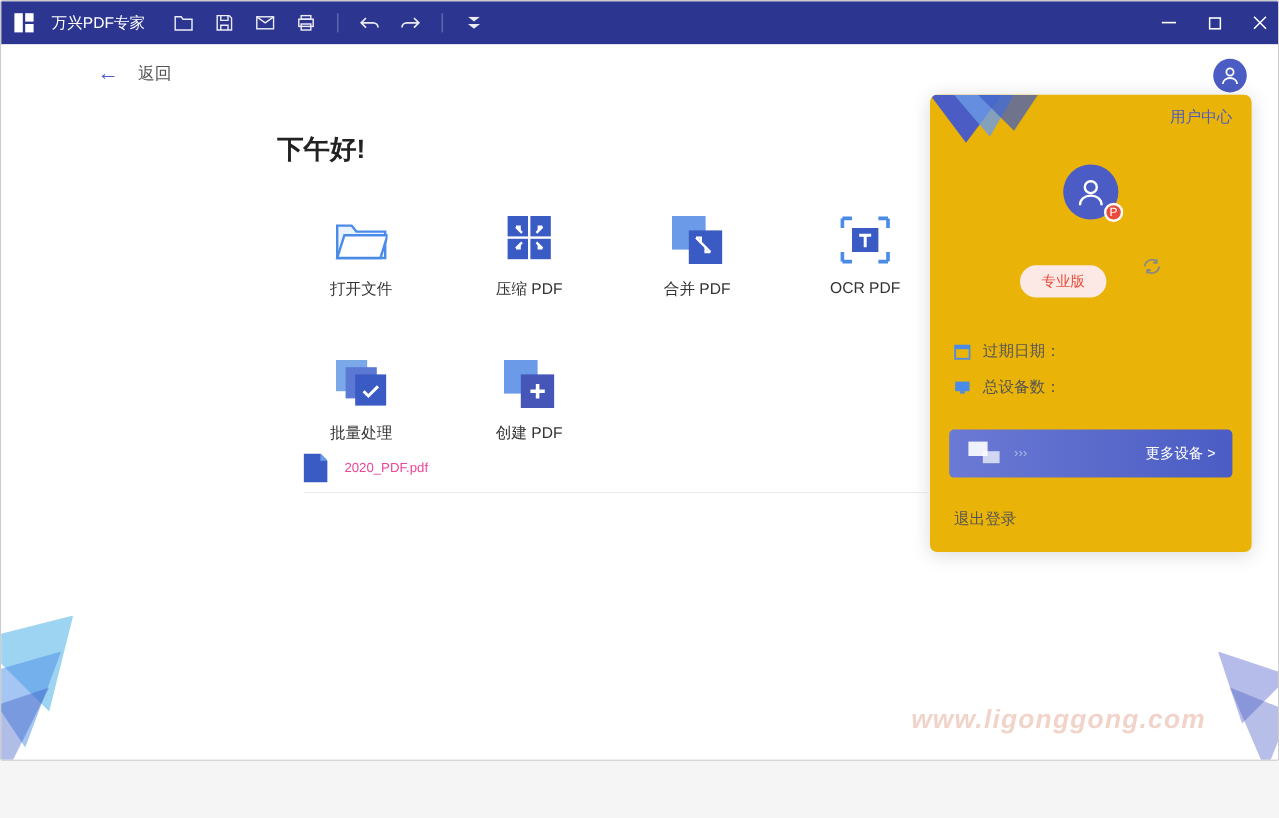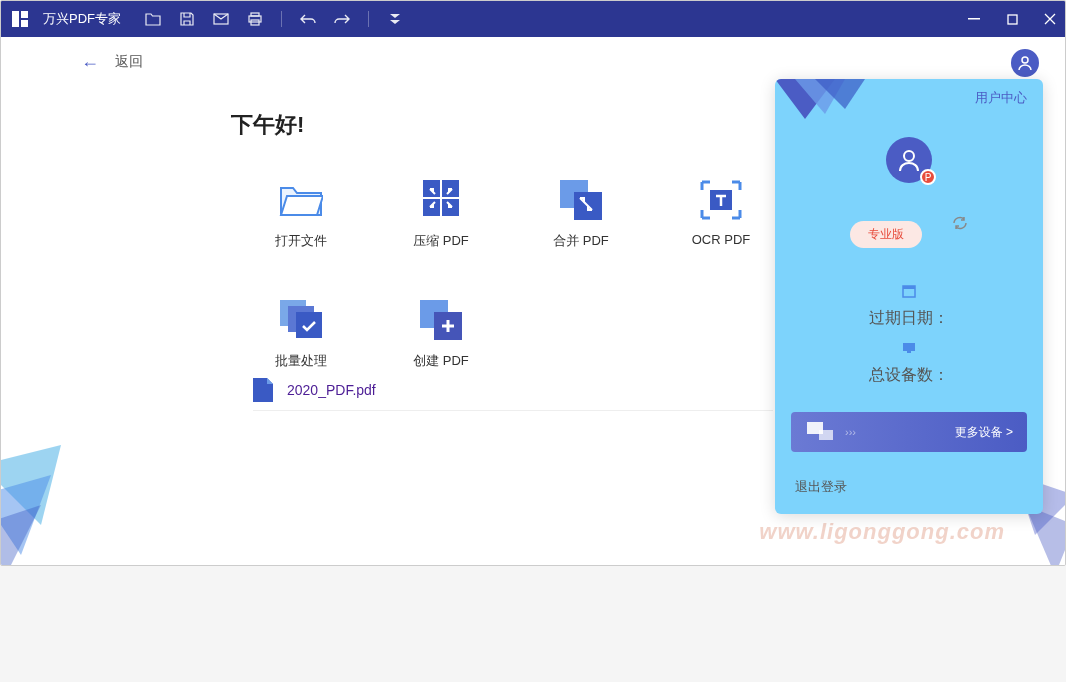"万兴PDF专家" .window { height: 566px -> 634px }
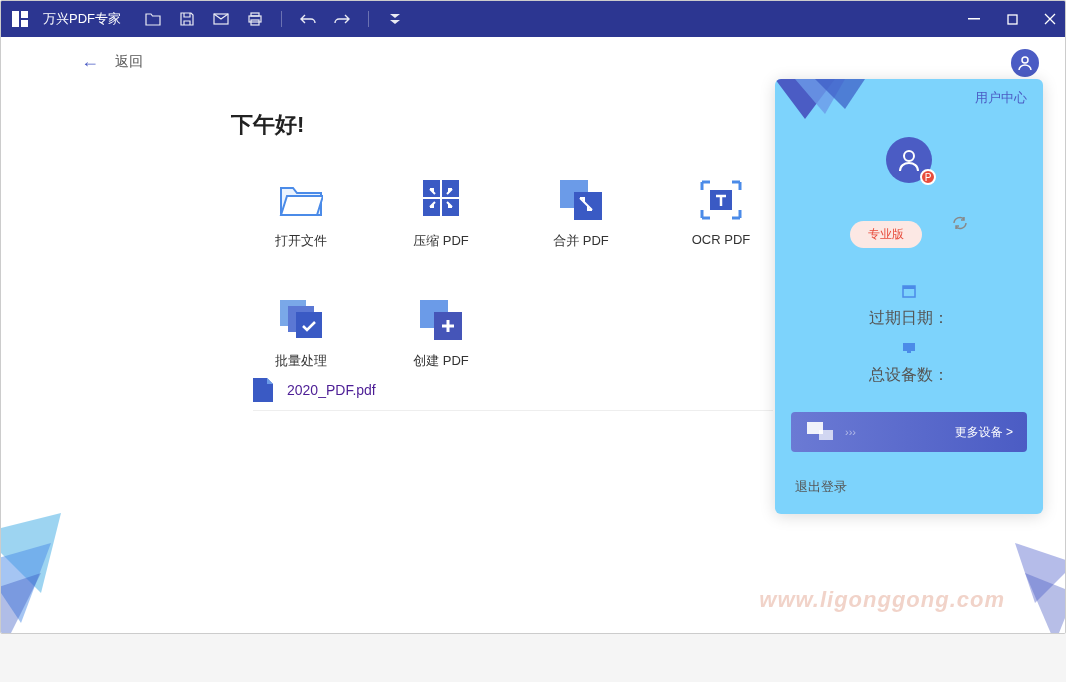"用户中心" .panel { background: #7dd3fc -> #eab308 }
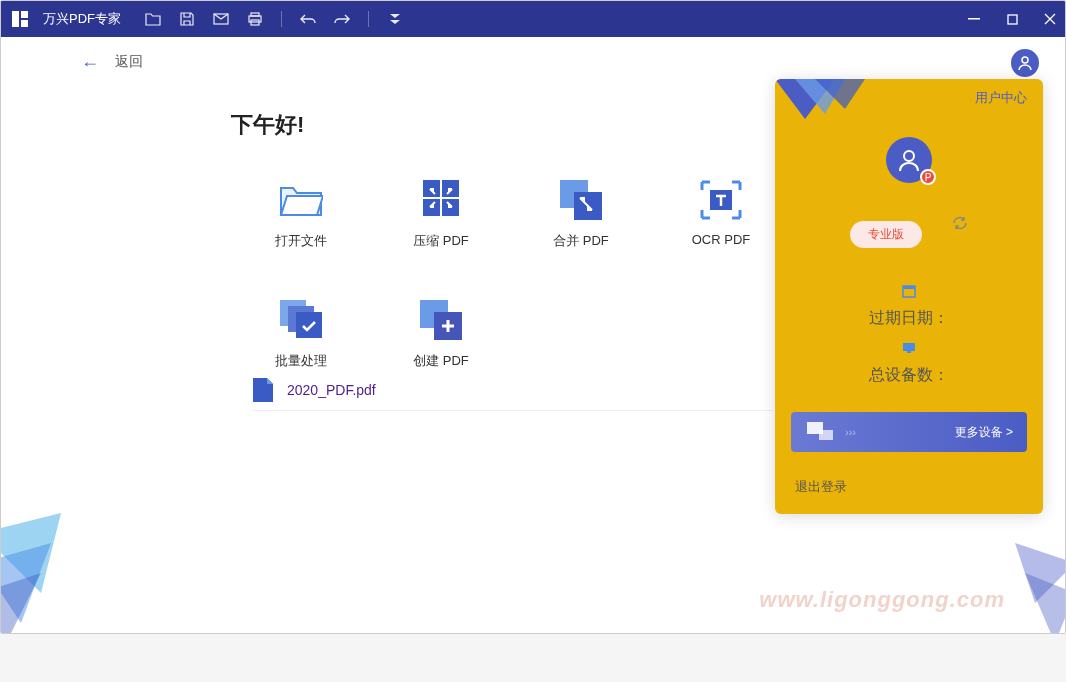"过期日期：" .info-row { flex-direction: column -> none; font-size: 16px -> 13px }
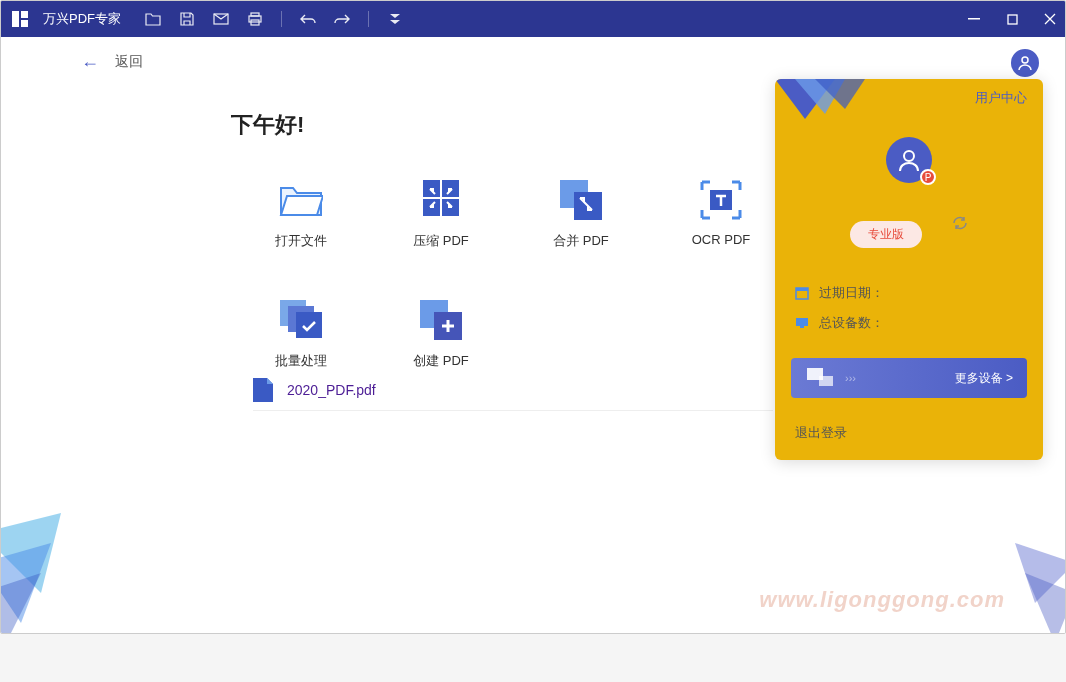"2020_PDF.pdf" .file-name { color: #4c1d95 -> #ec4899; font-size: 14px -> 11px }
